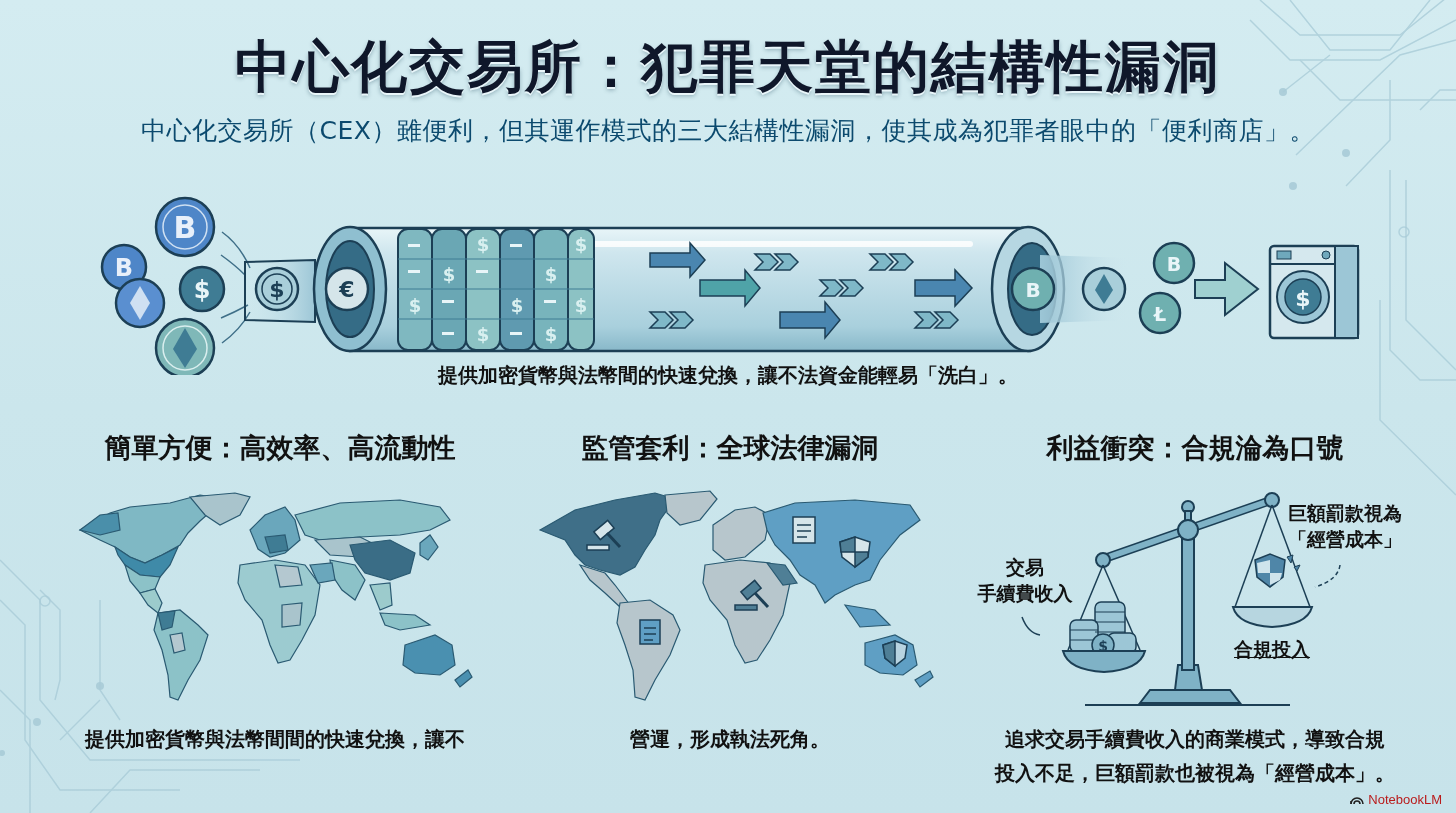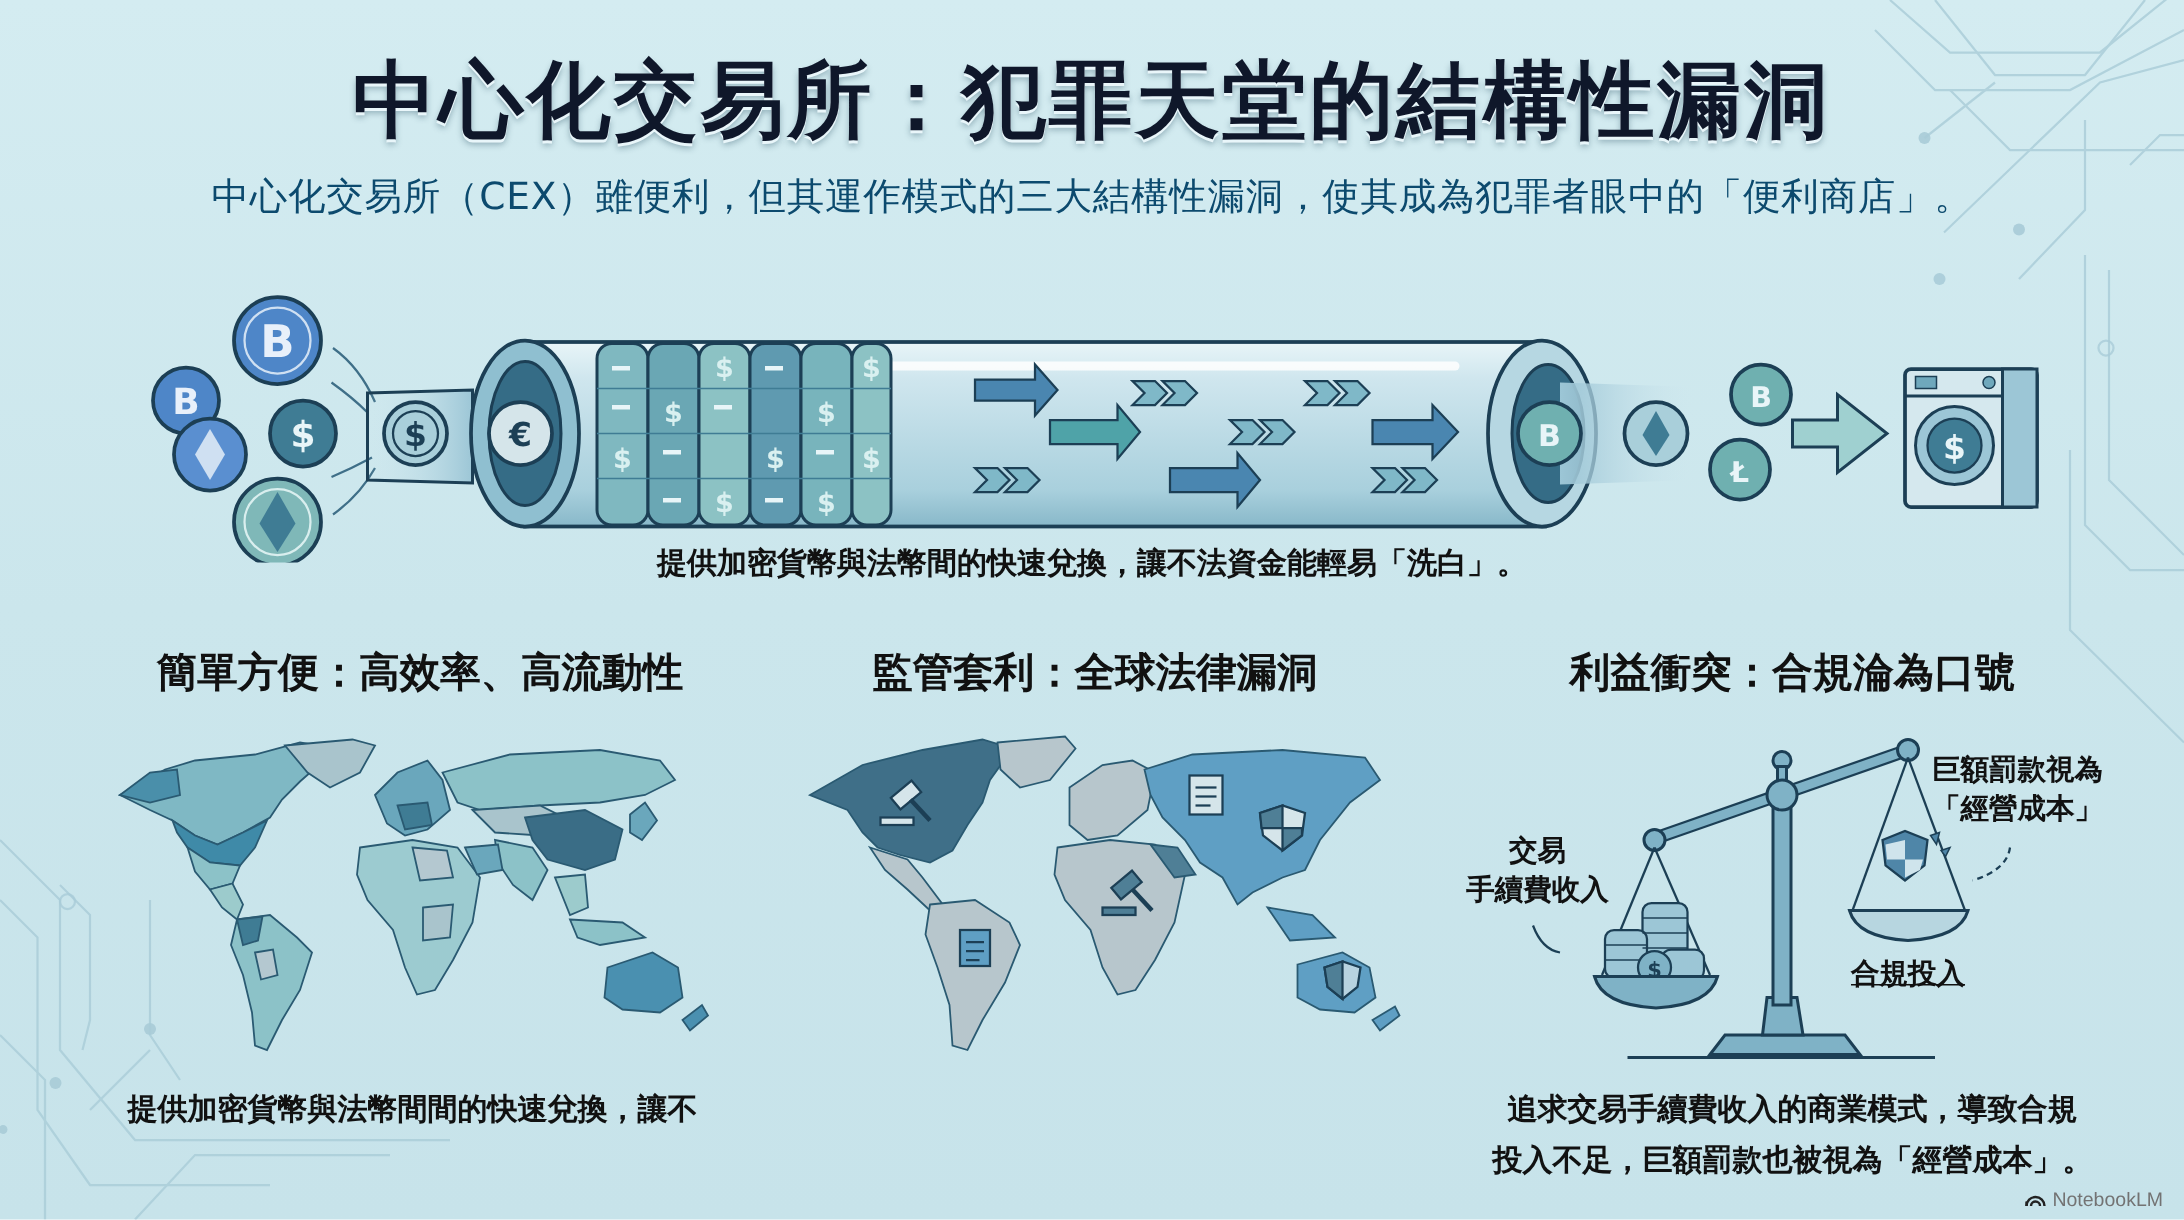"營運，形成執法死角。" div { html: none -> <div>營運，形成執法死角。</div> }
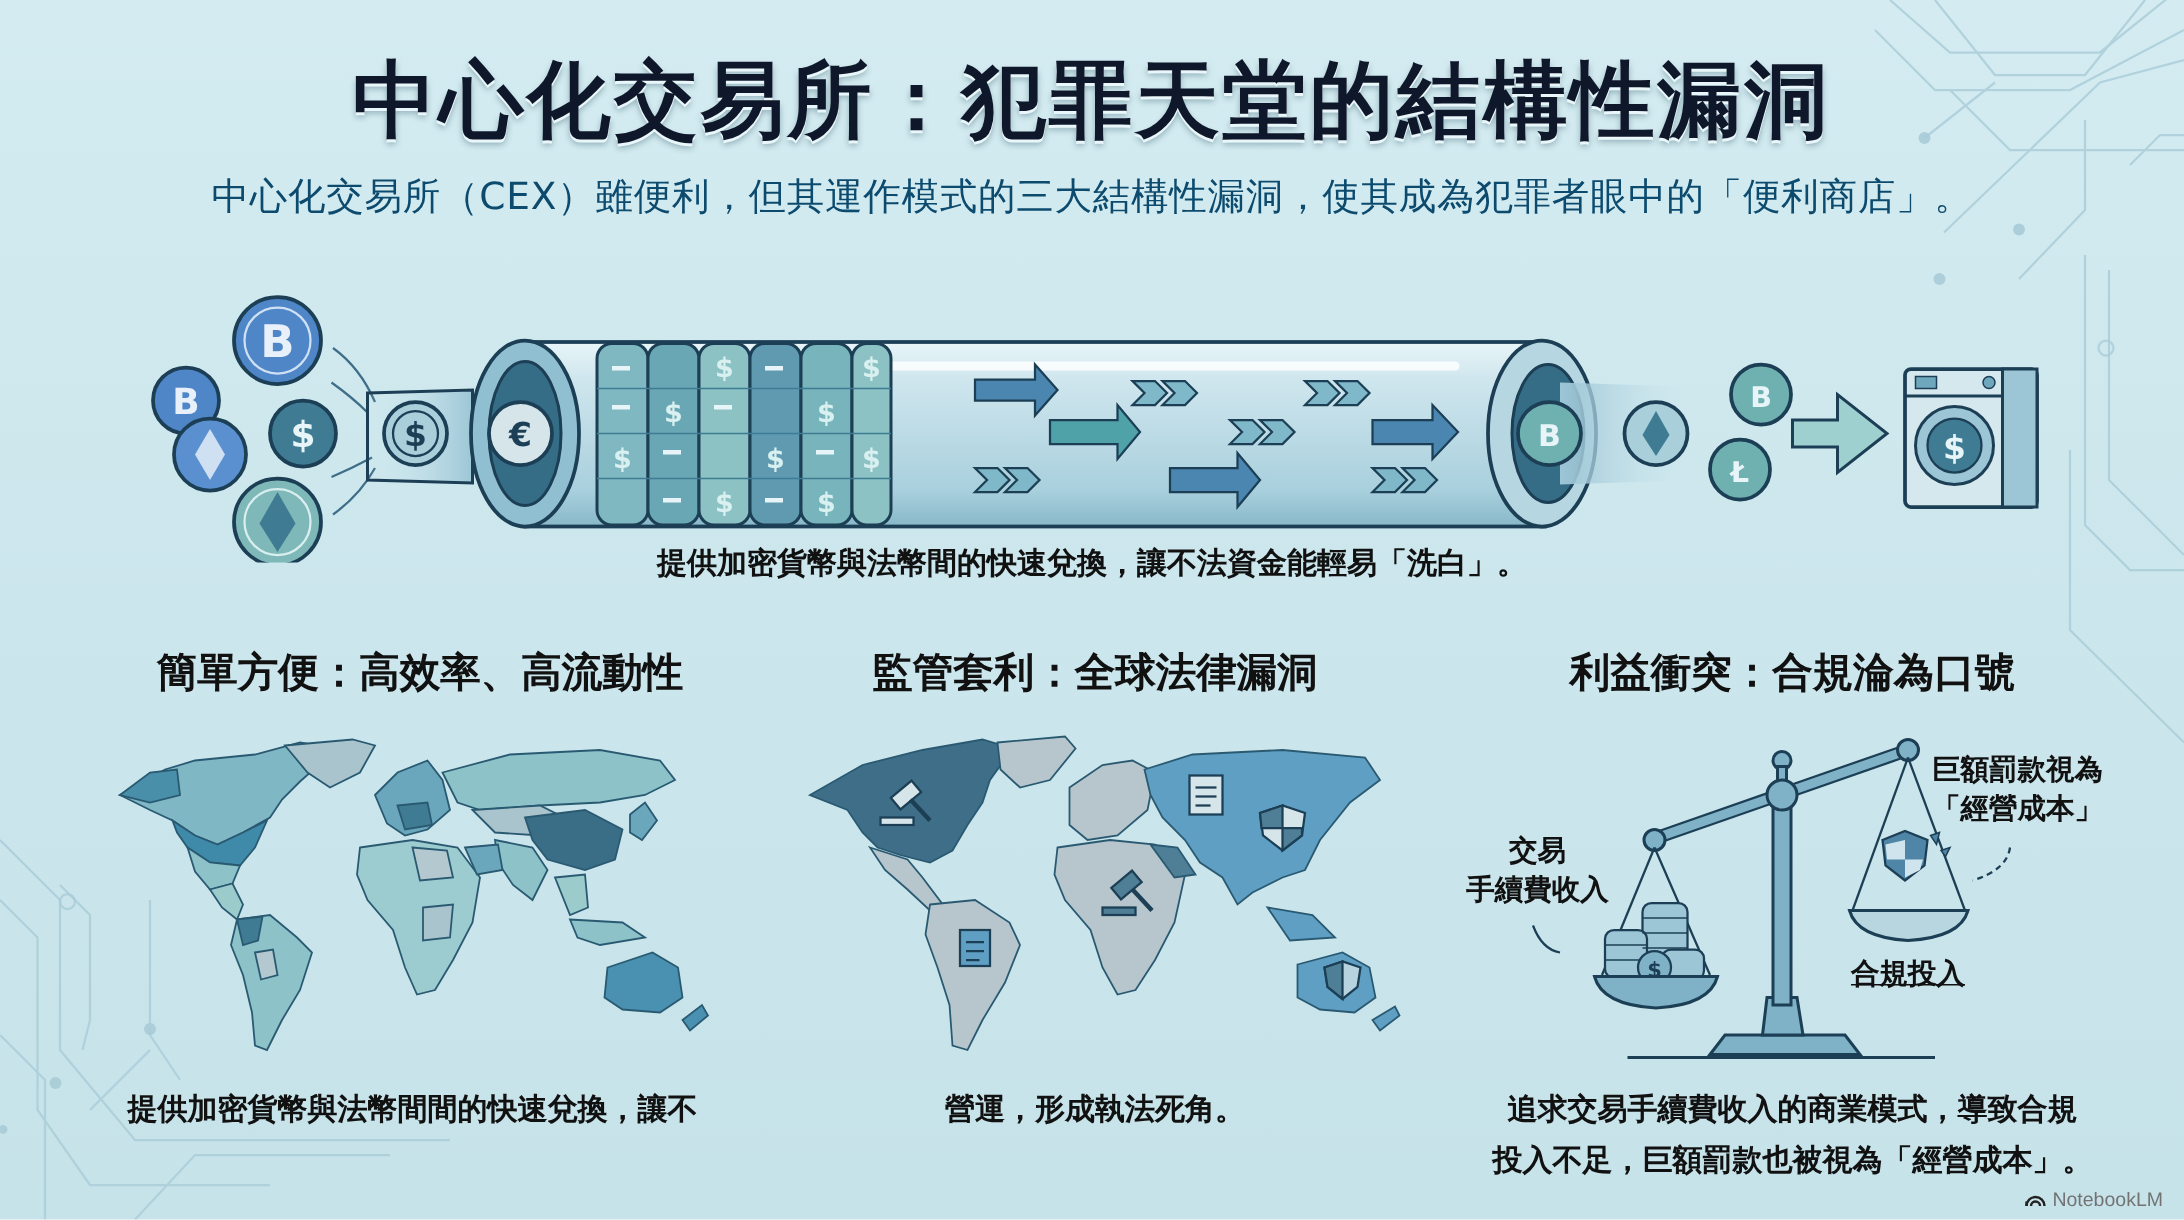"NotebookLM" .brand { color: #737373 -> #b91c1c }
